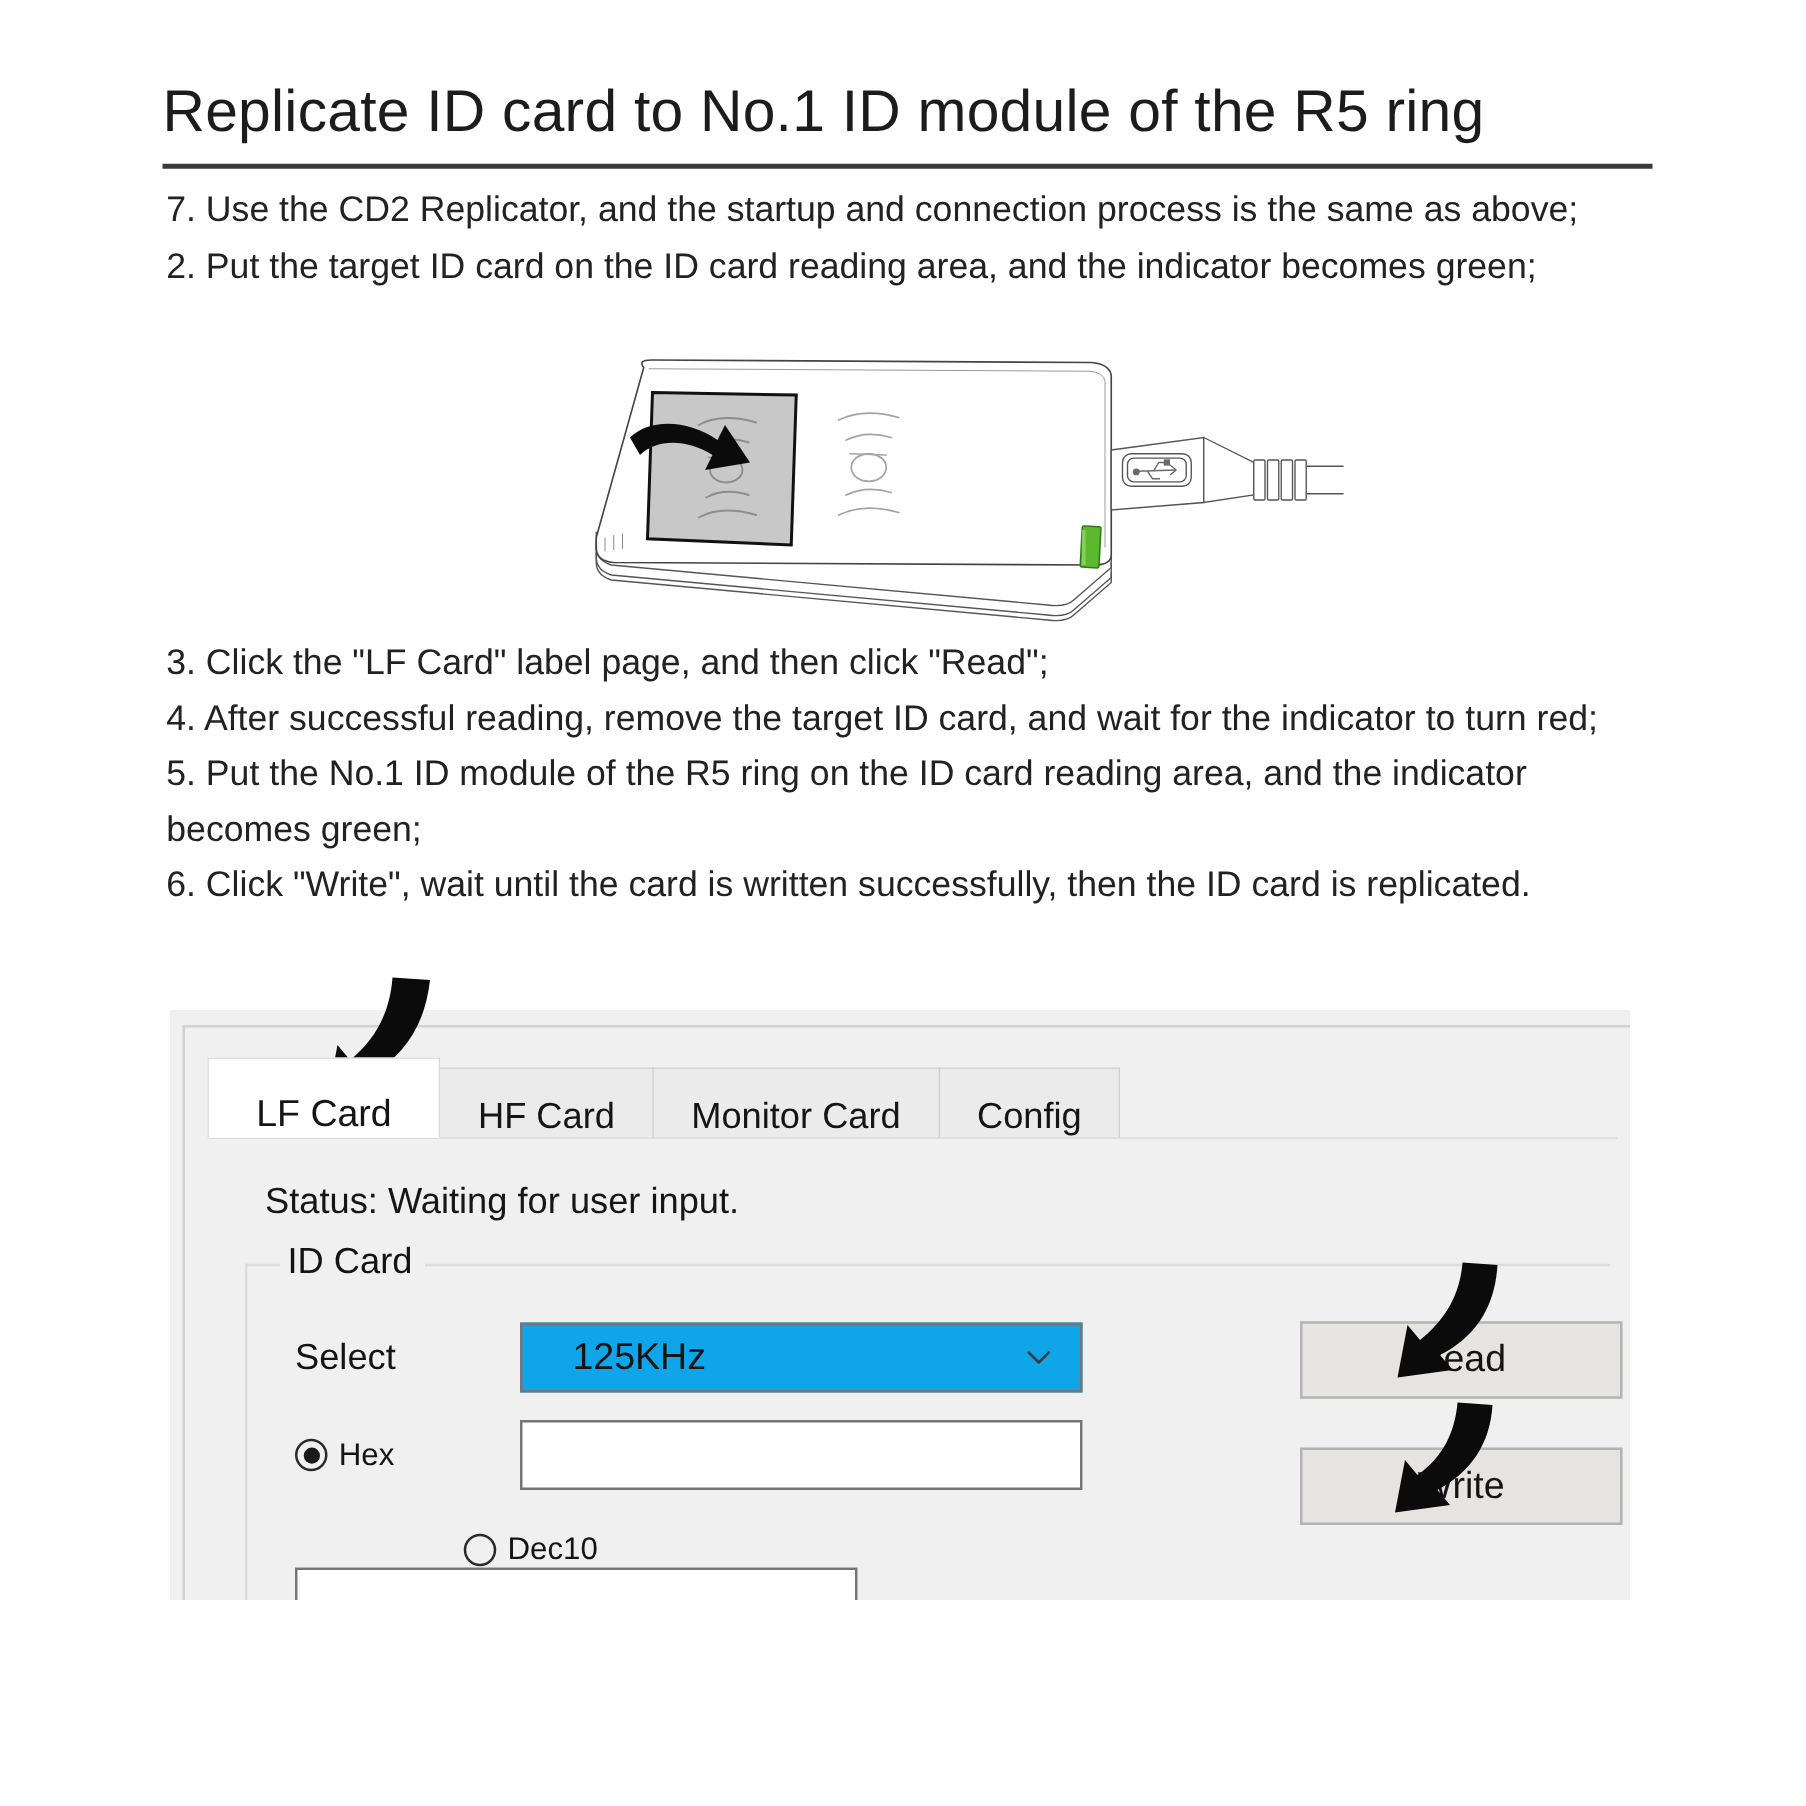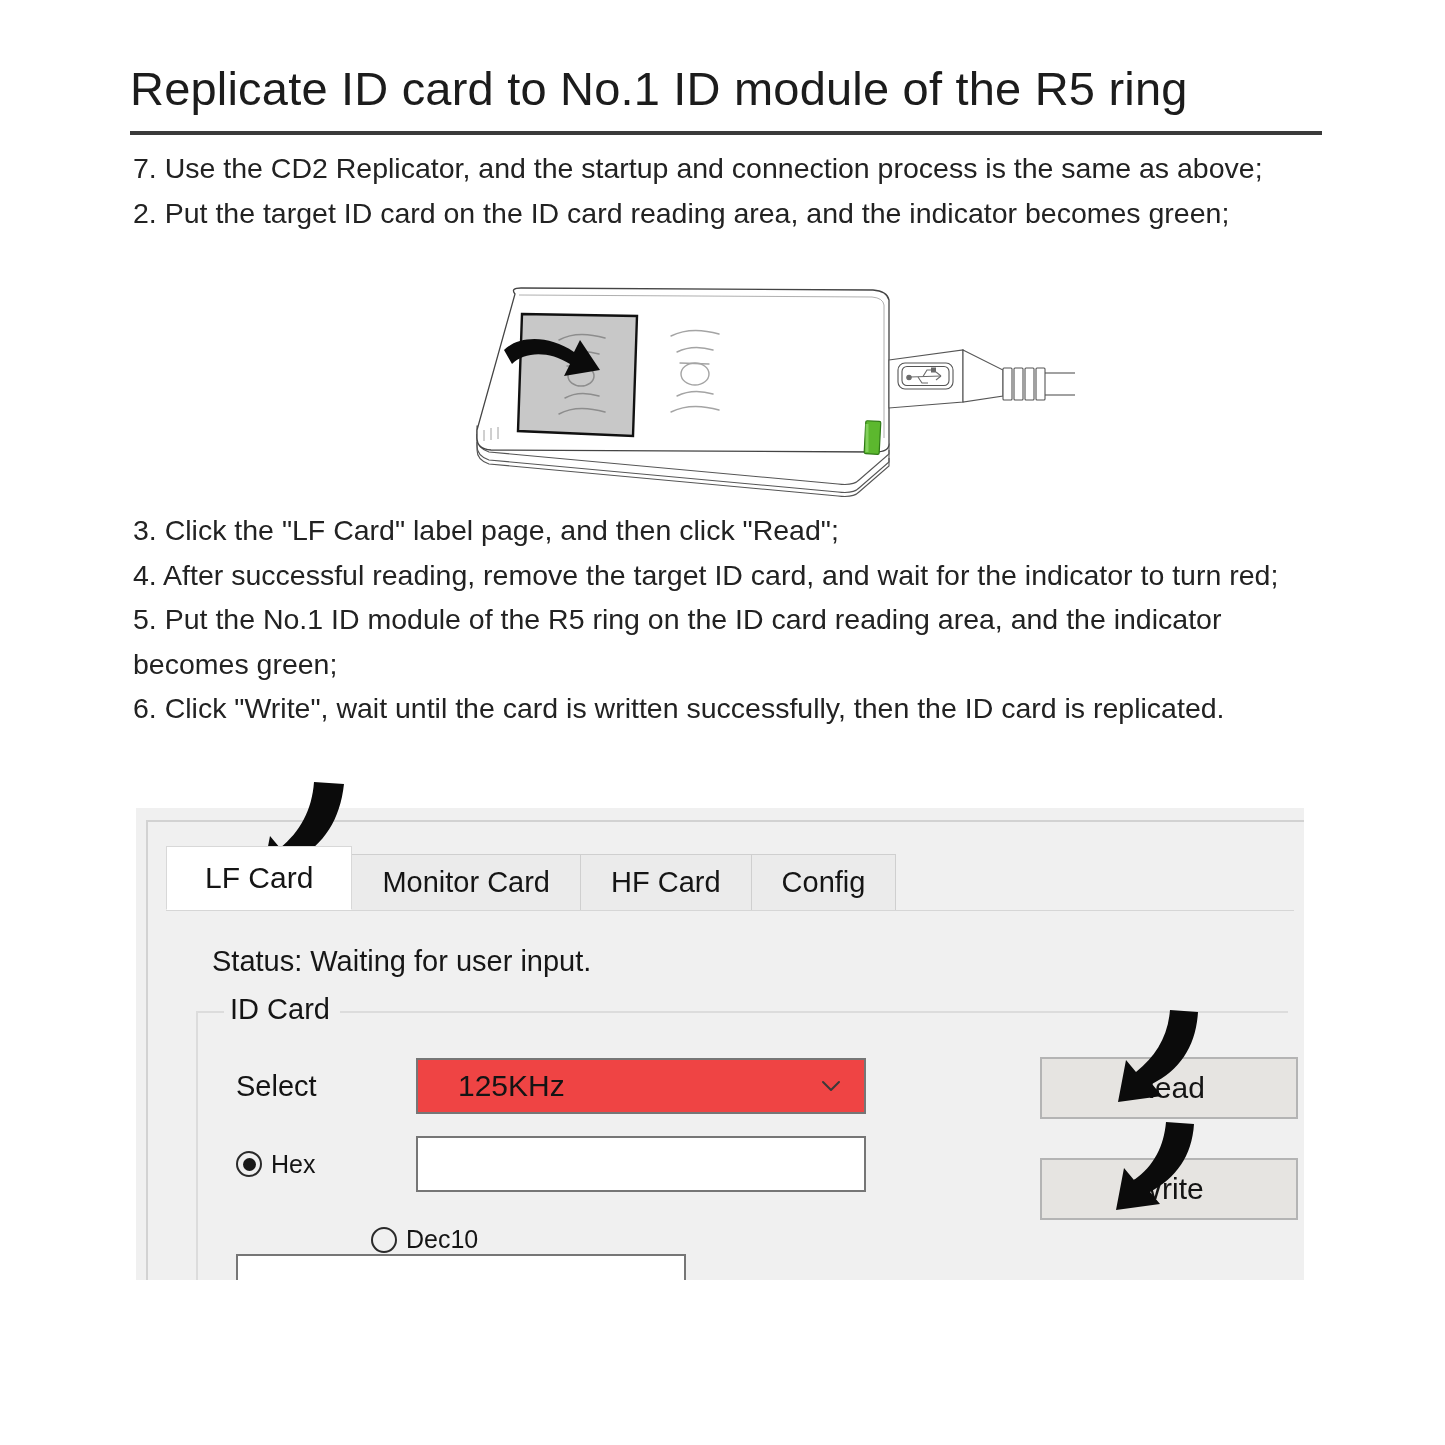"LF Card" .tab { align-items: center -> flex-end }
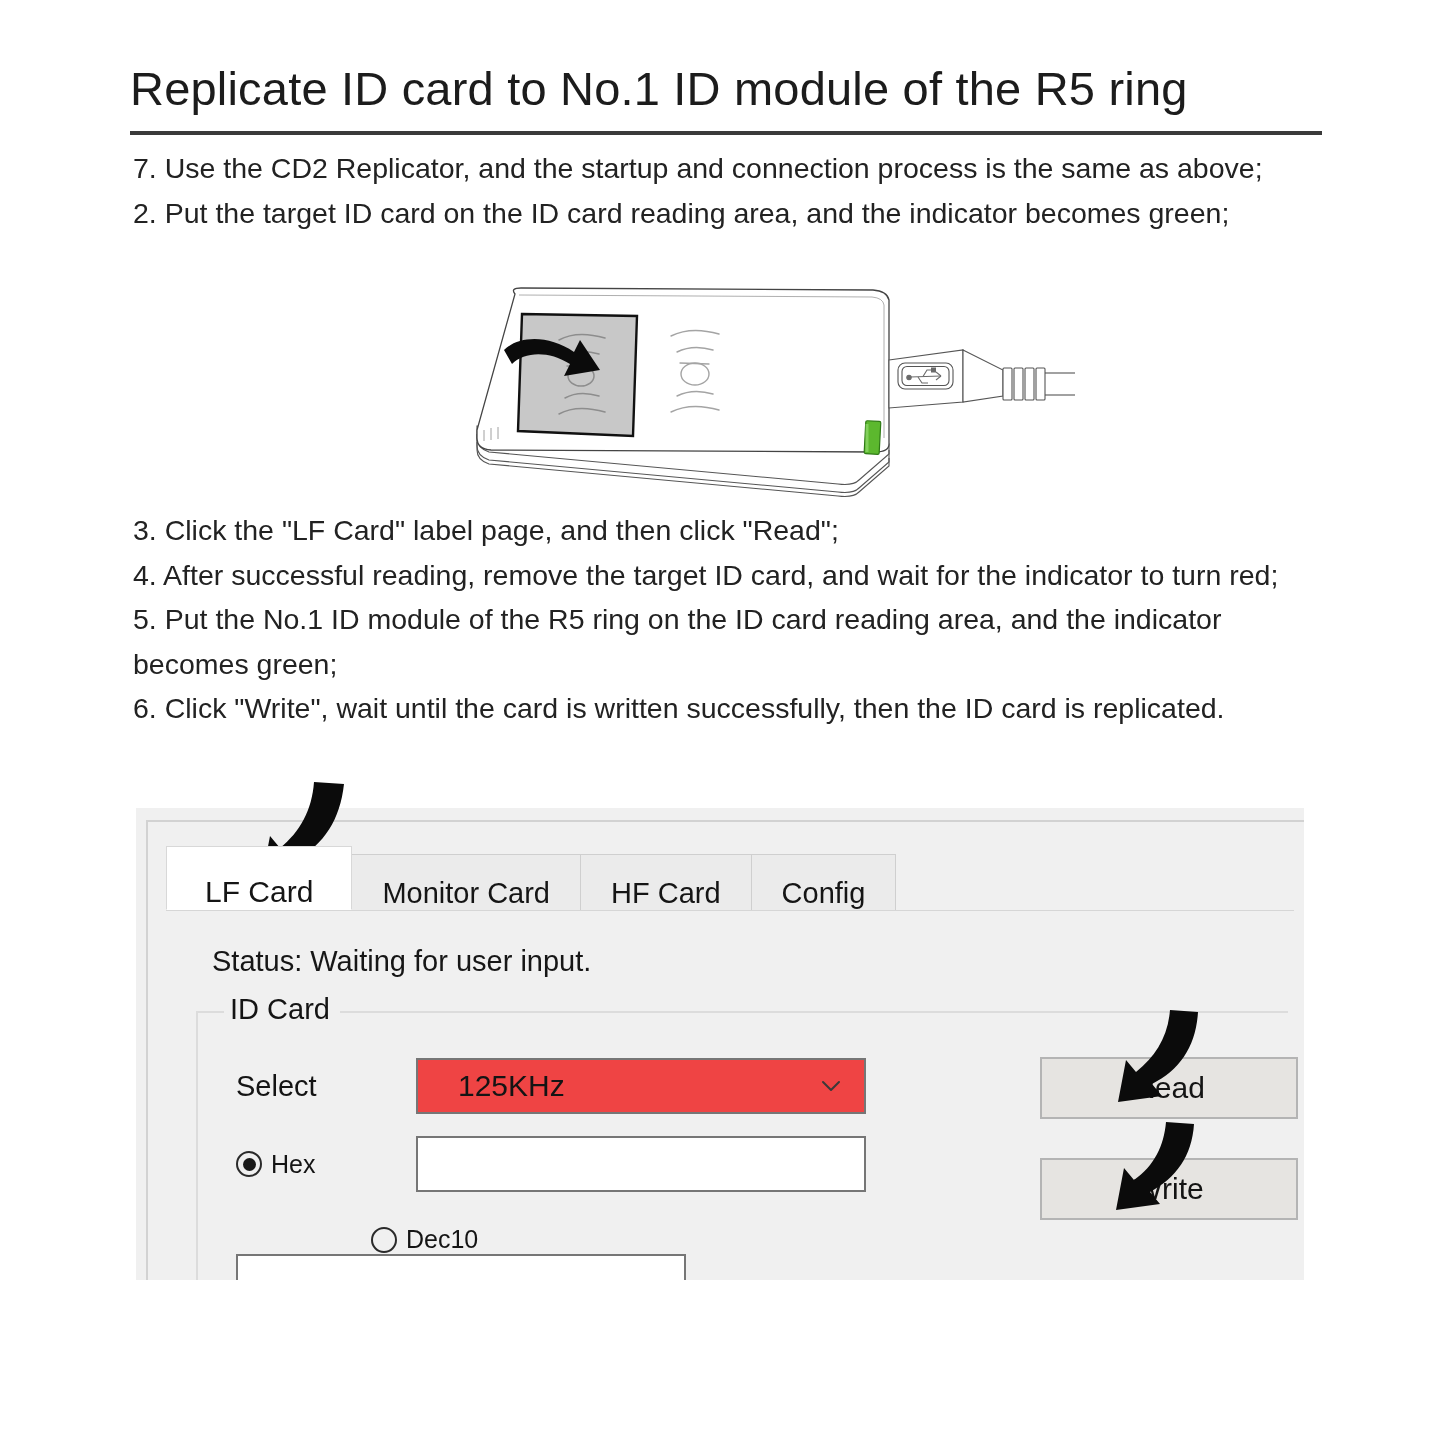"Monitor Card" div.tab { order: before "HF Card" -> after "HF Card" }
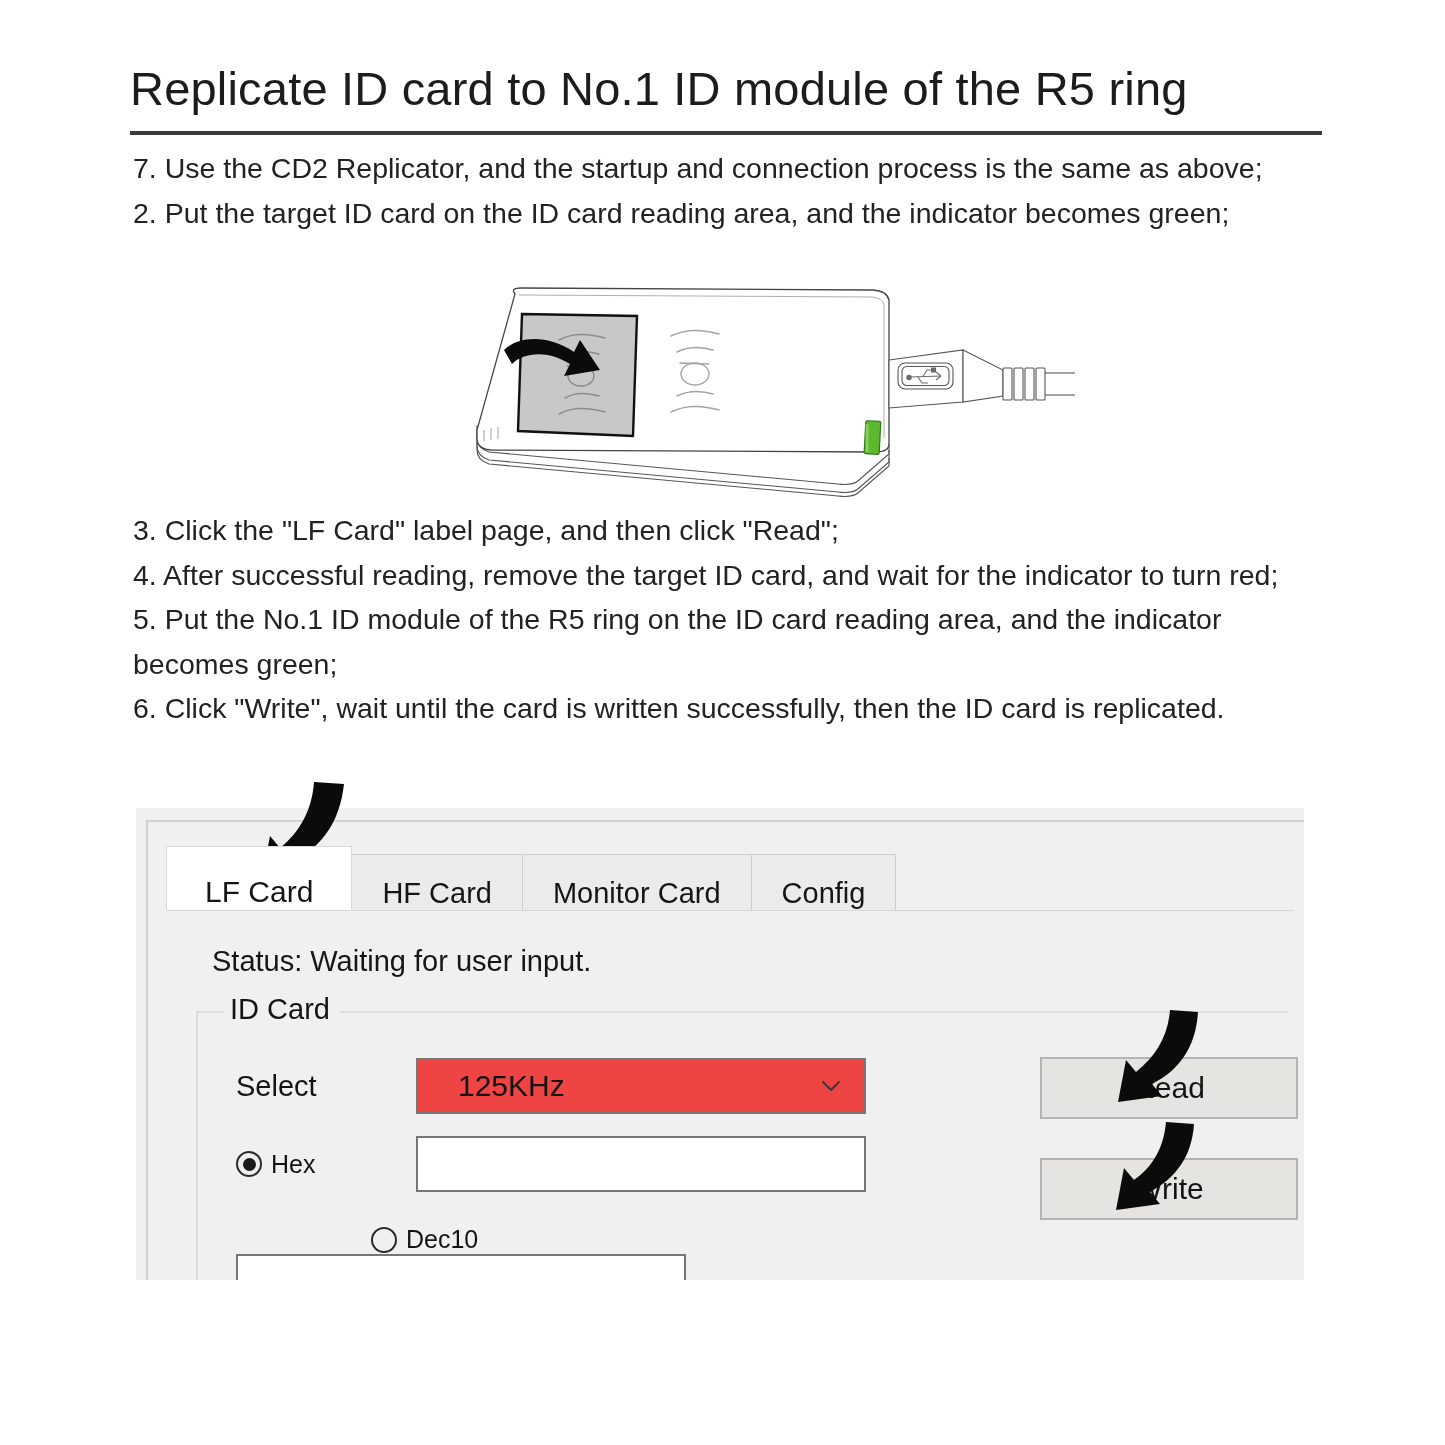"125KHz" .combo { background: #ef4444 -> #0ea5e9 }
